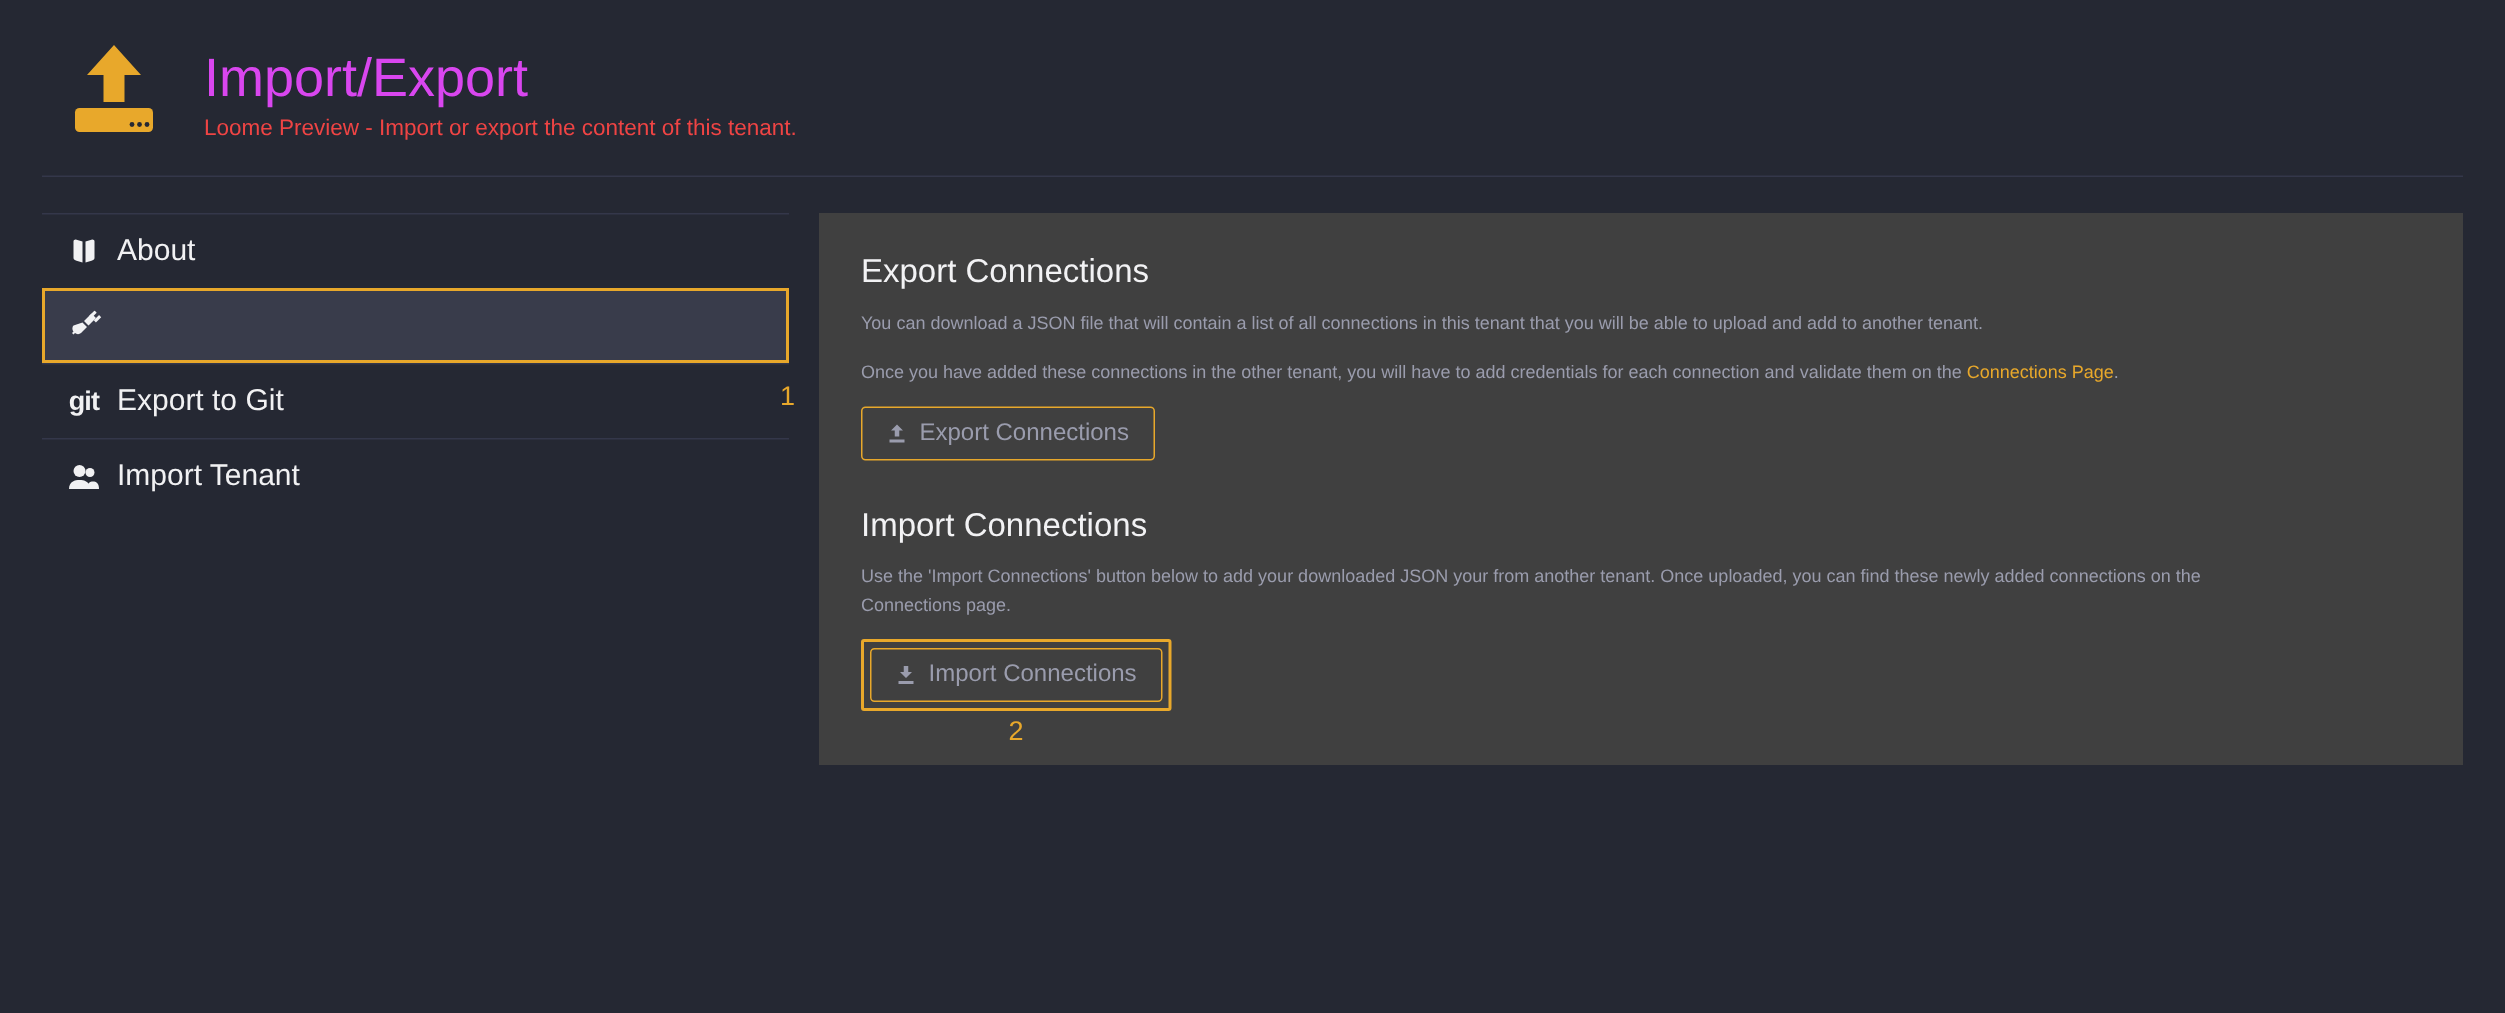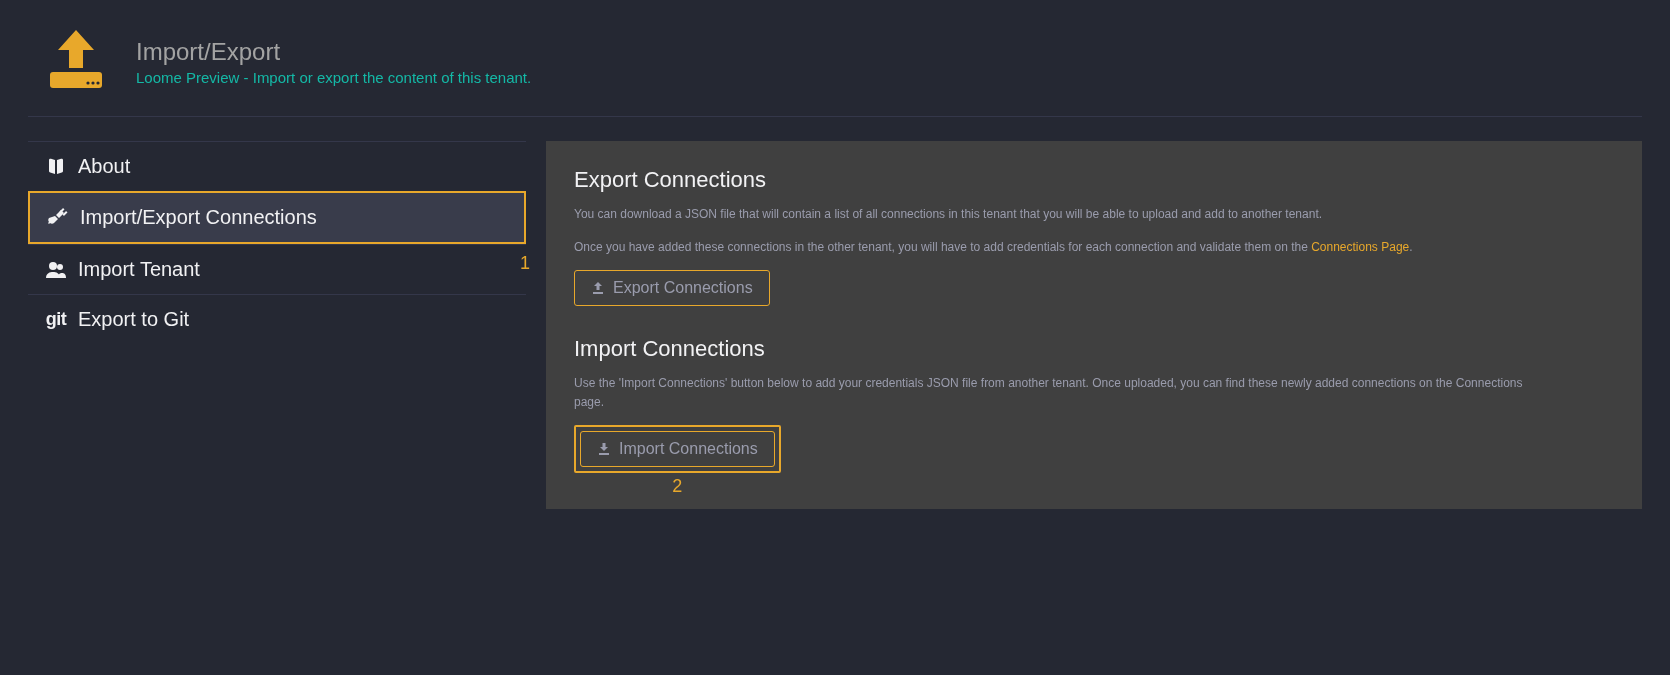"Import/Export" .header-text h1 { color: #a3a3a3 -> #d946ef; font-size: 24px -> 36px }
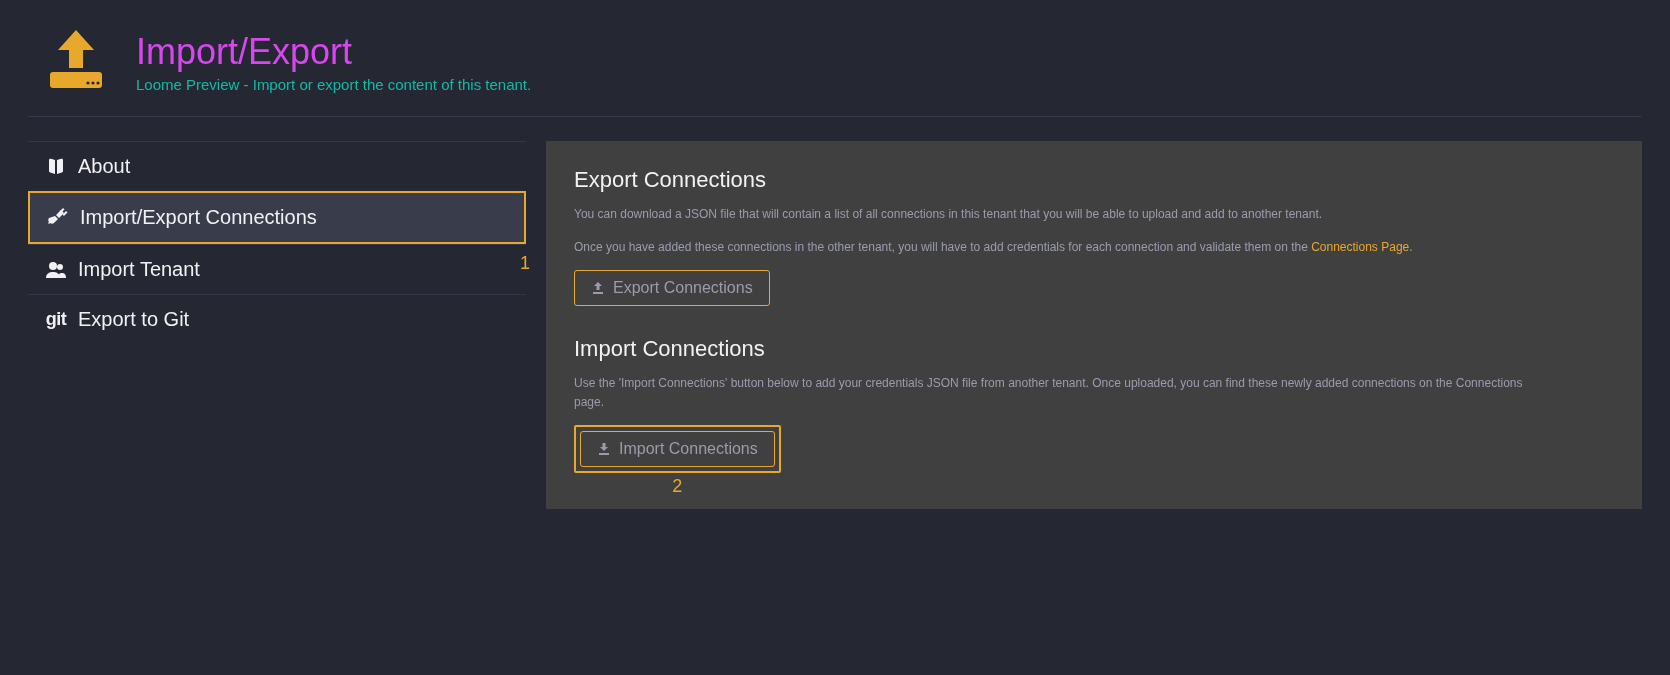"Loome Preview - Import or" .header-text .subtitle { color: #14b8a6 -> #ef4444 }
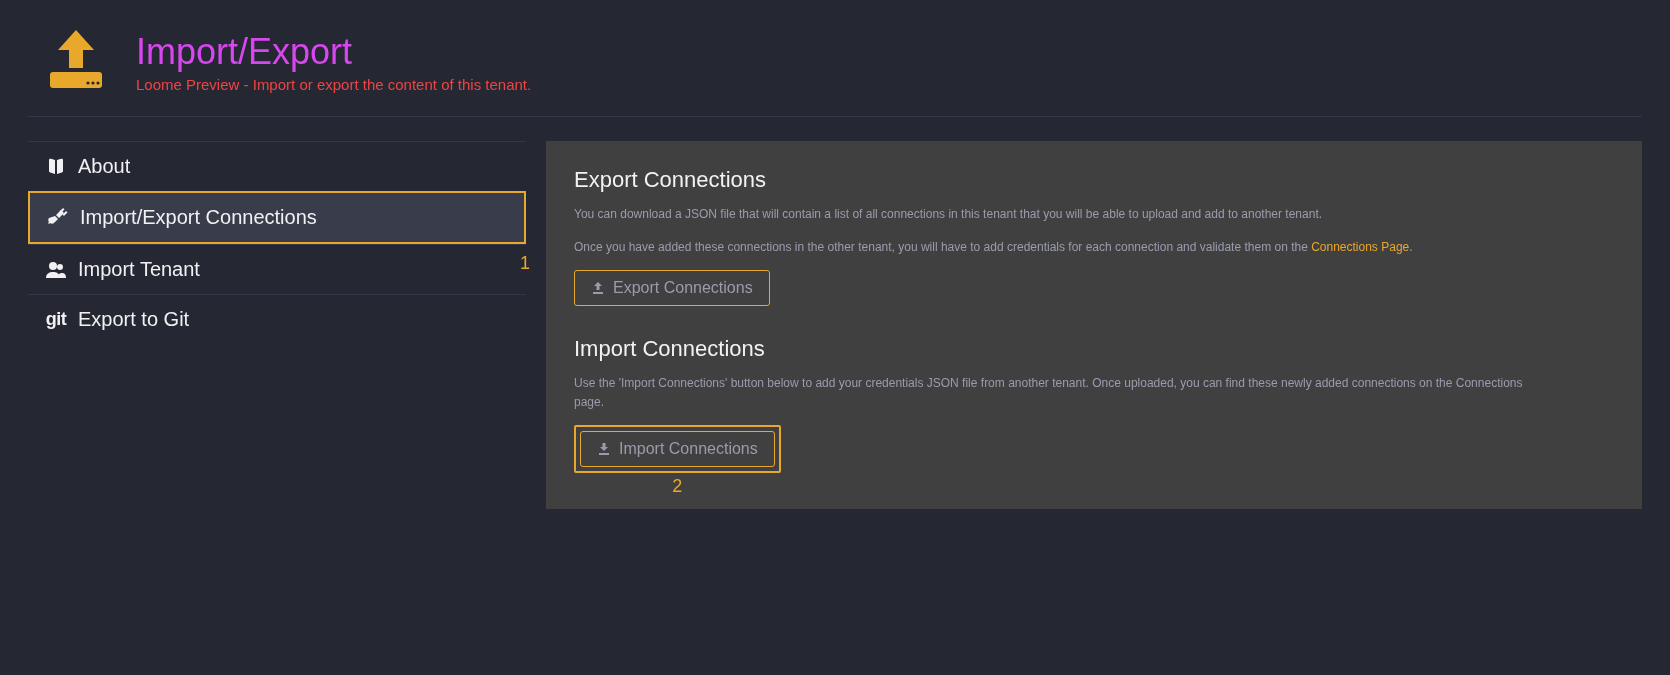"Import/Export Connections" span { html: <span>Import/Export Connections</span> -> none }
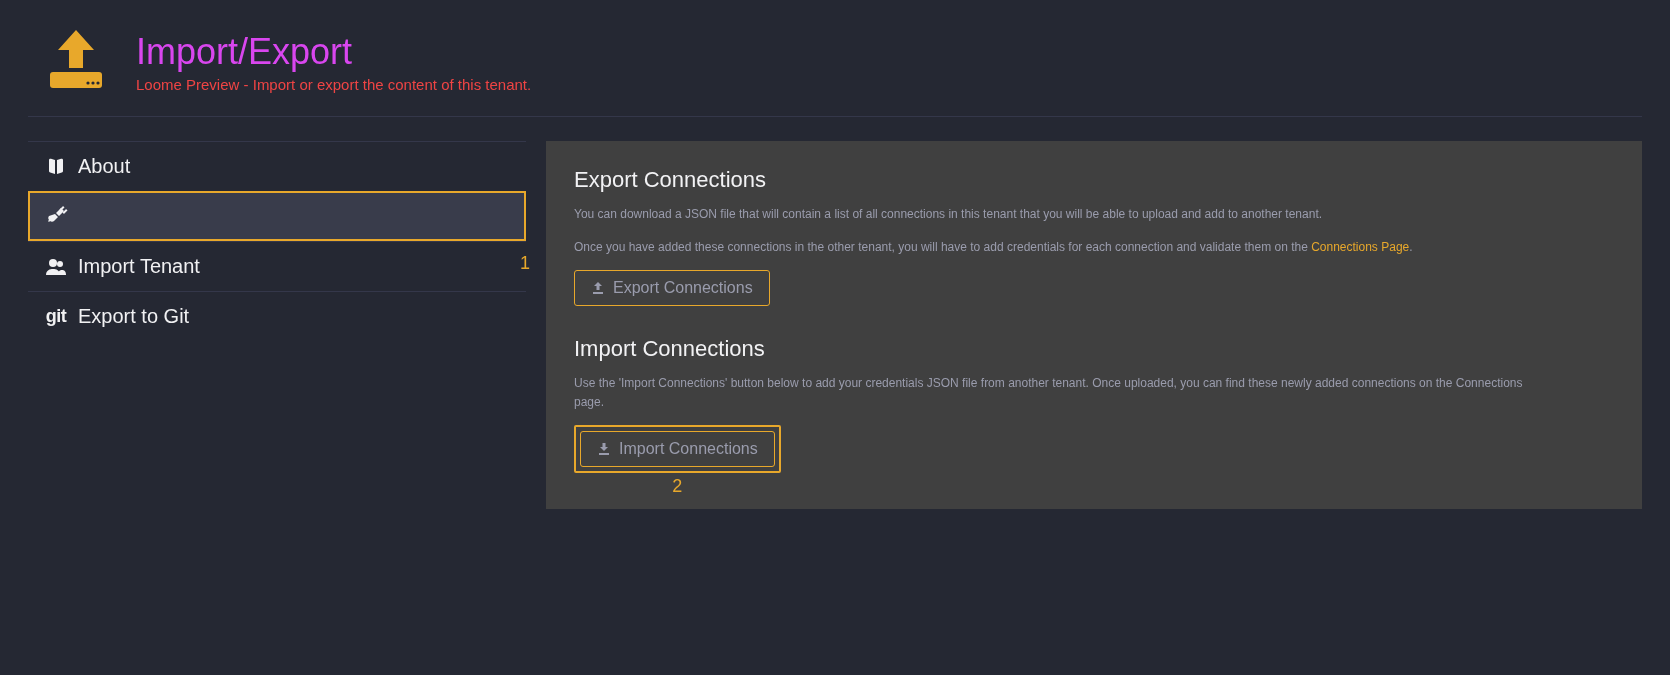"Import Tenant" div.sidebar-item { order: before "git" -> after "git" }
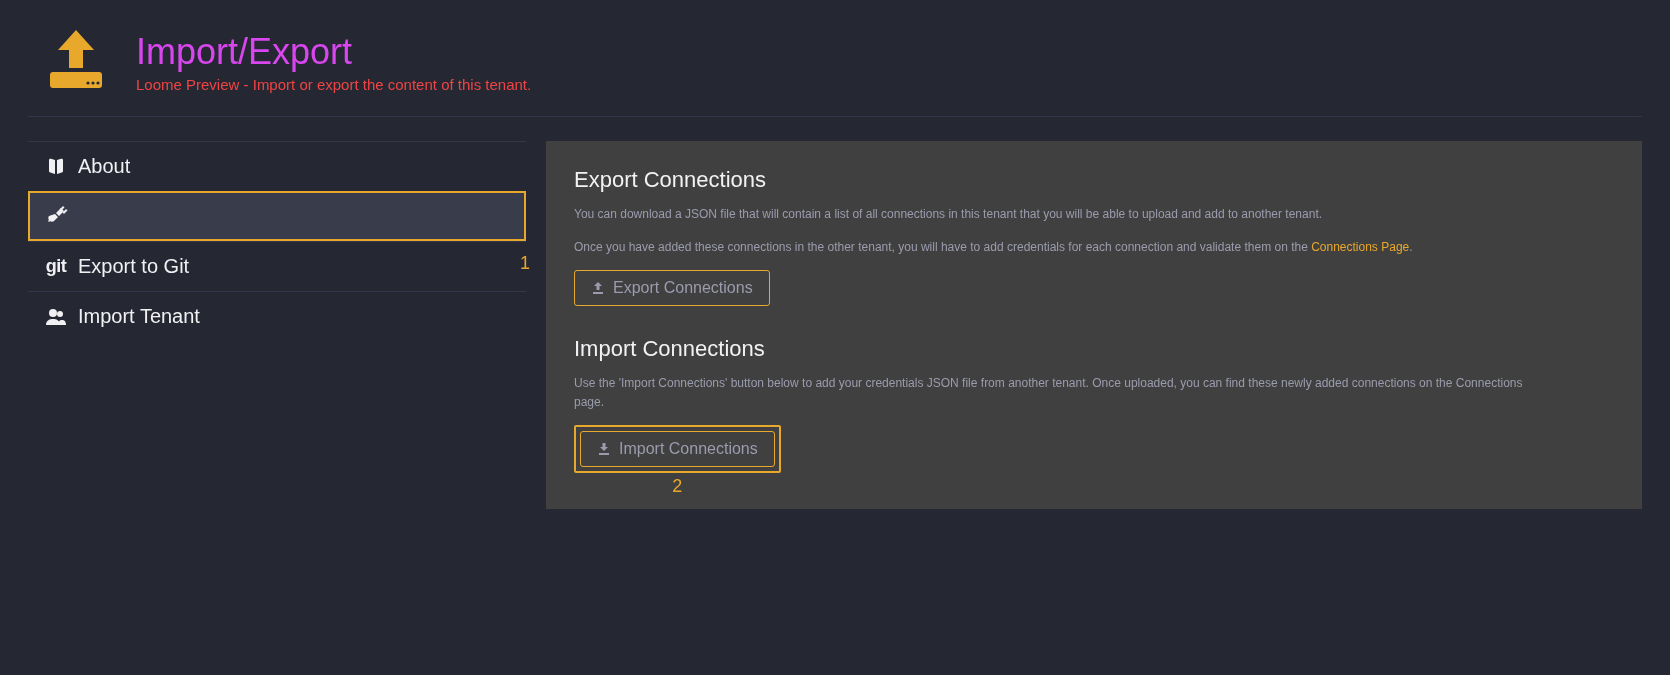"Use the 'Import Connections' button" p.section-p { text: credentials JSON file -> downloaded JSON your }
